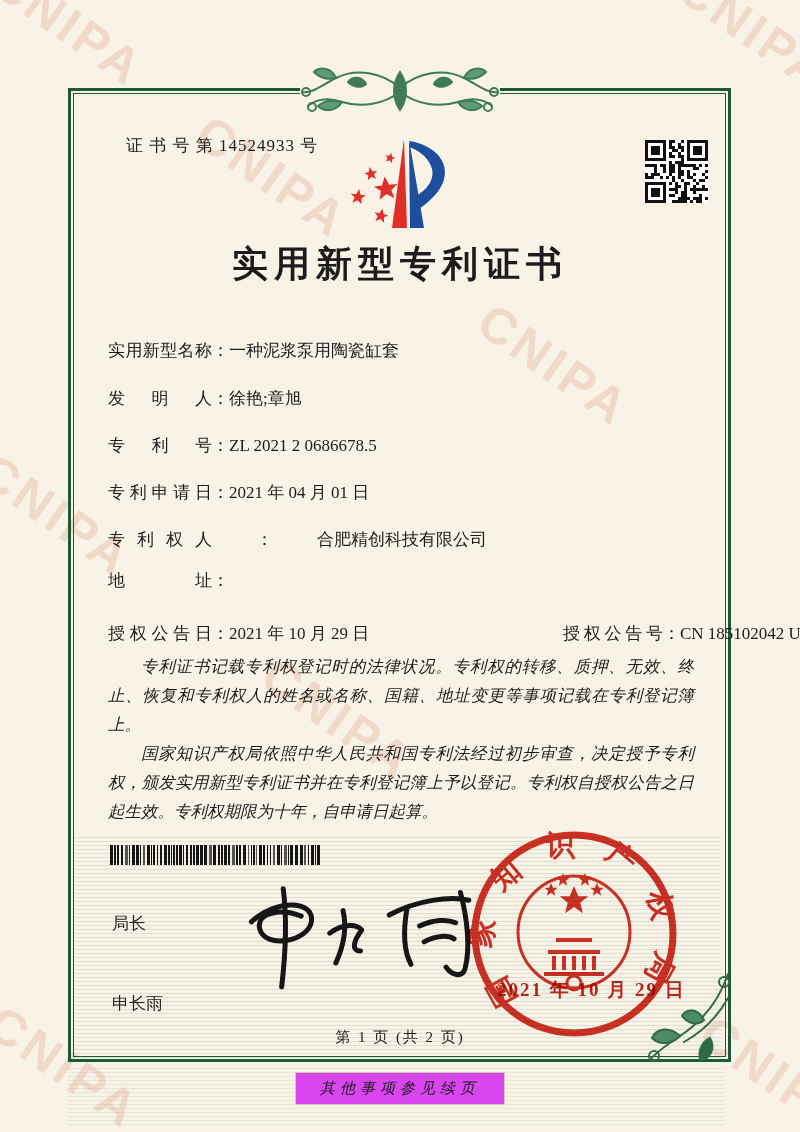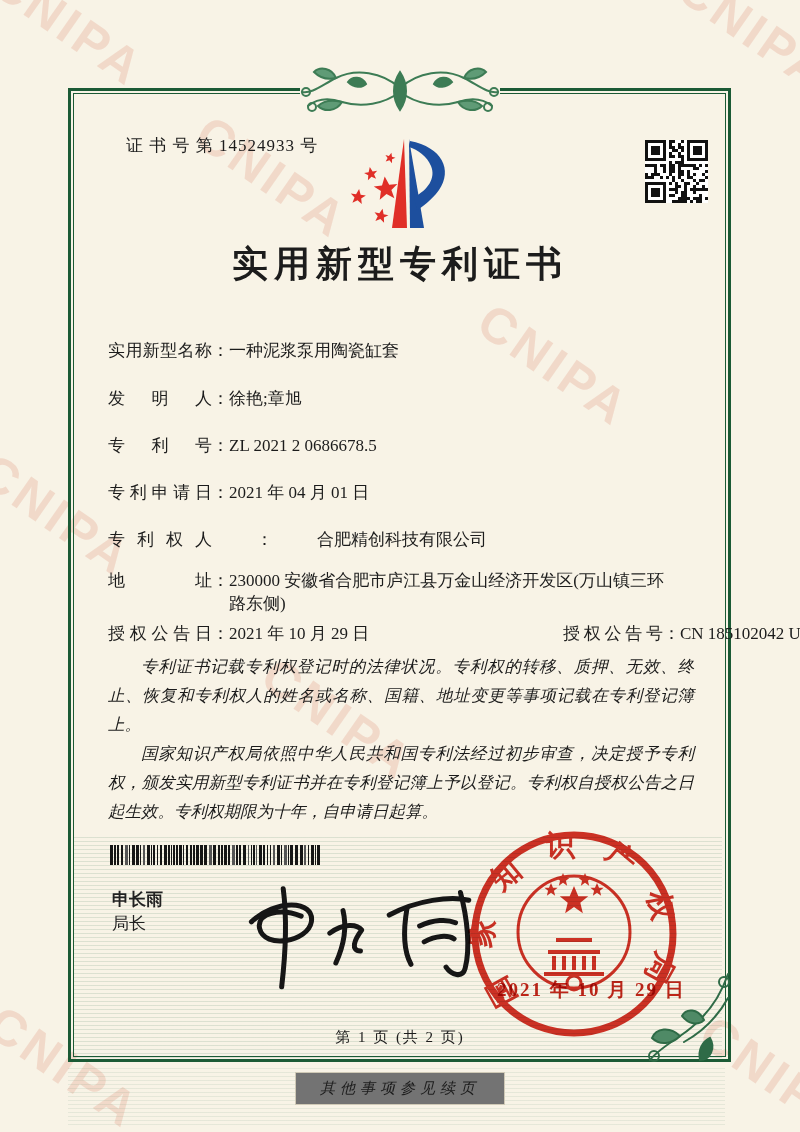"230000 安徽省合肥市庐江县万金山经济开发区(万山镇三环路东侧)" span.val-wrap { html: <span>230000 安徽省合肥市庐江县万金山经济开发区(万山镇三环路东侧)</span> -> none }
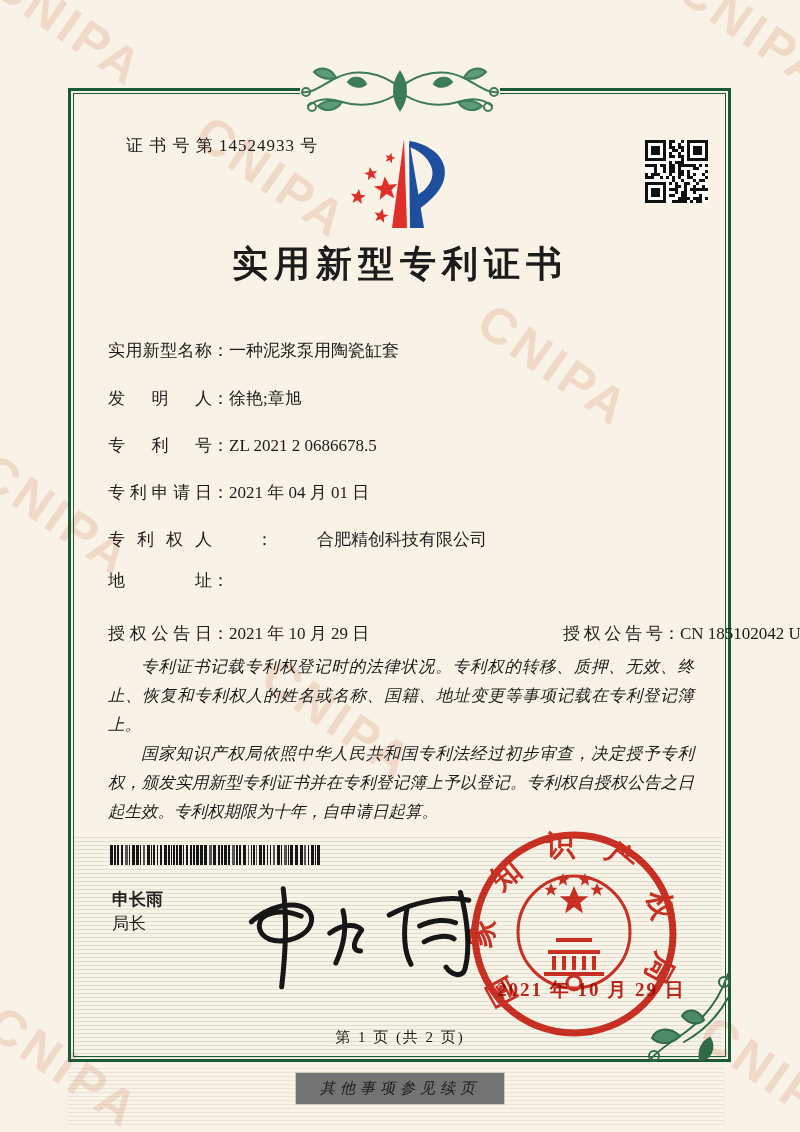"申长雨" div.sig-label { font-weight: bold -> none; top: 888px -> 992px }
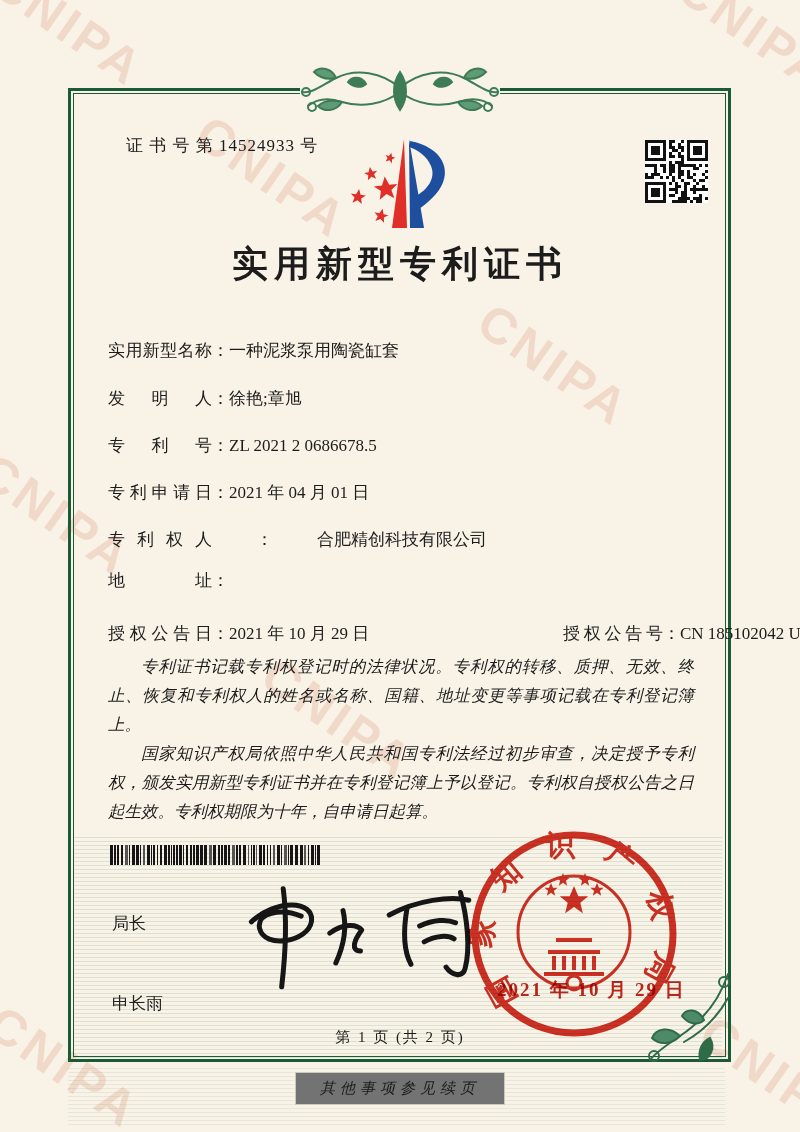"其他事项参见续页" .footnote { background: #737373 -> #d946ef }
